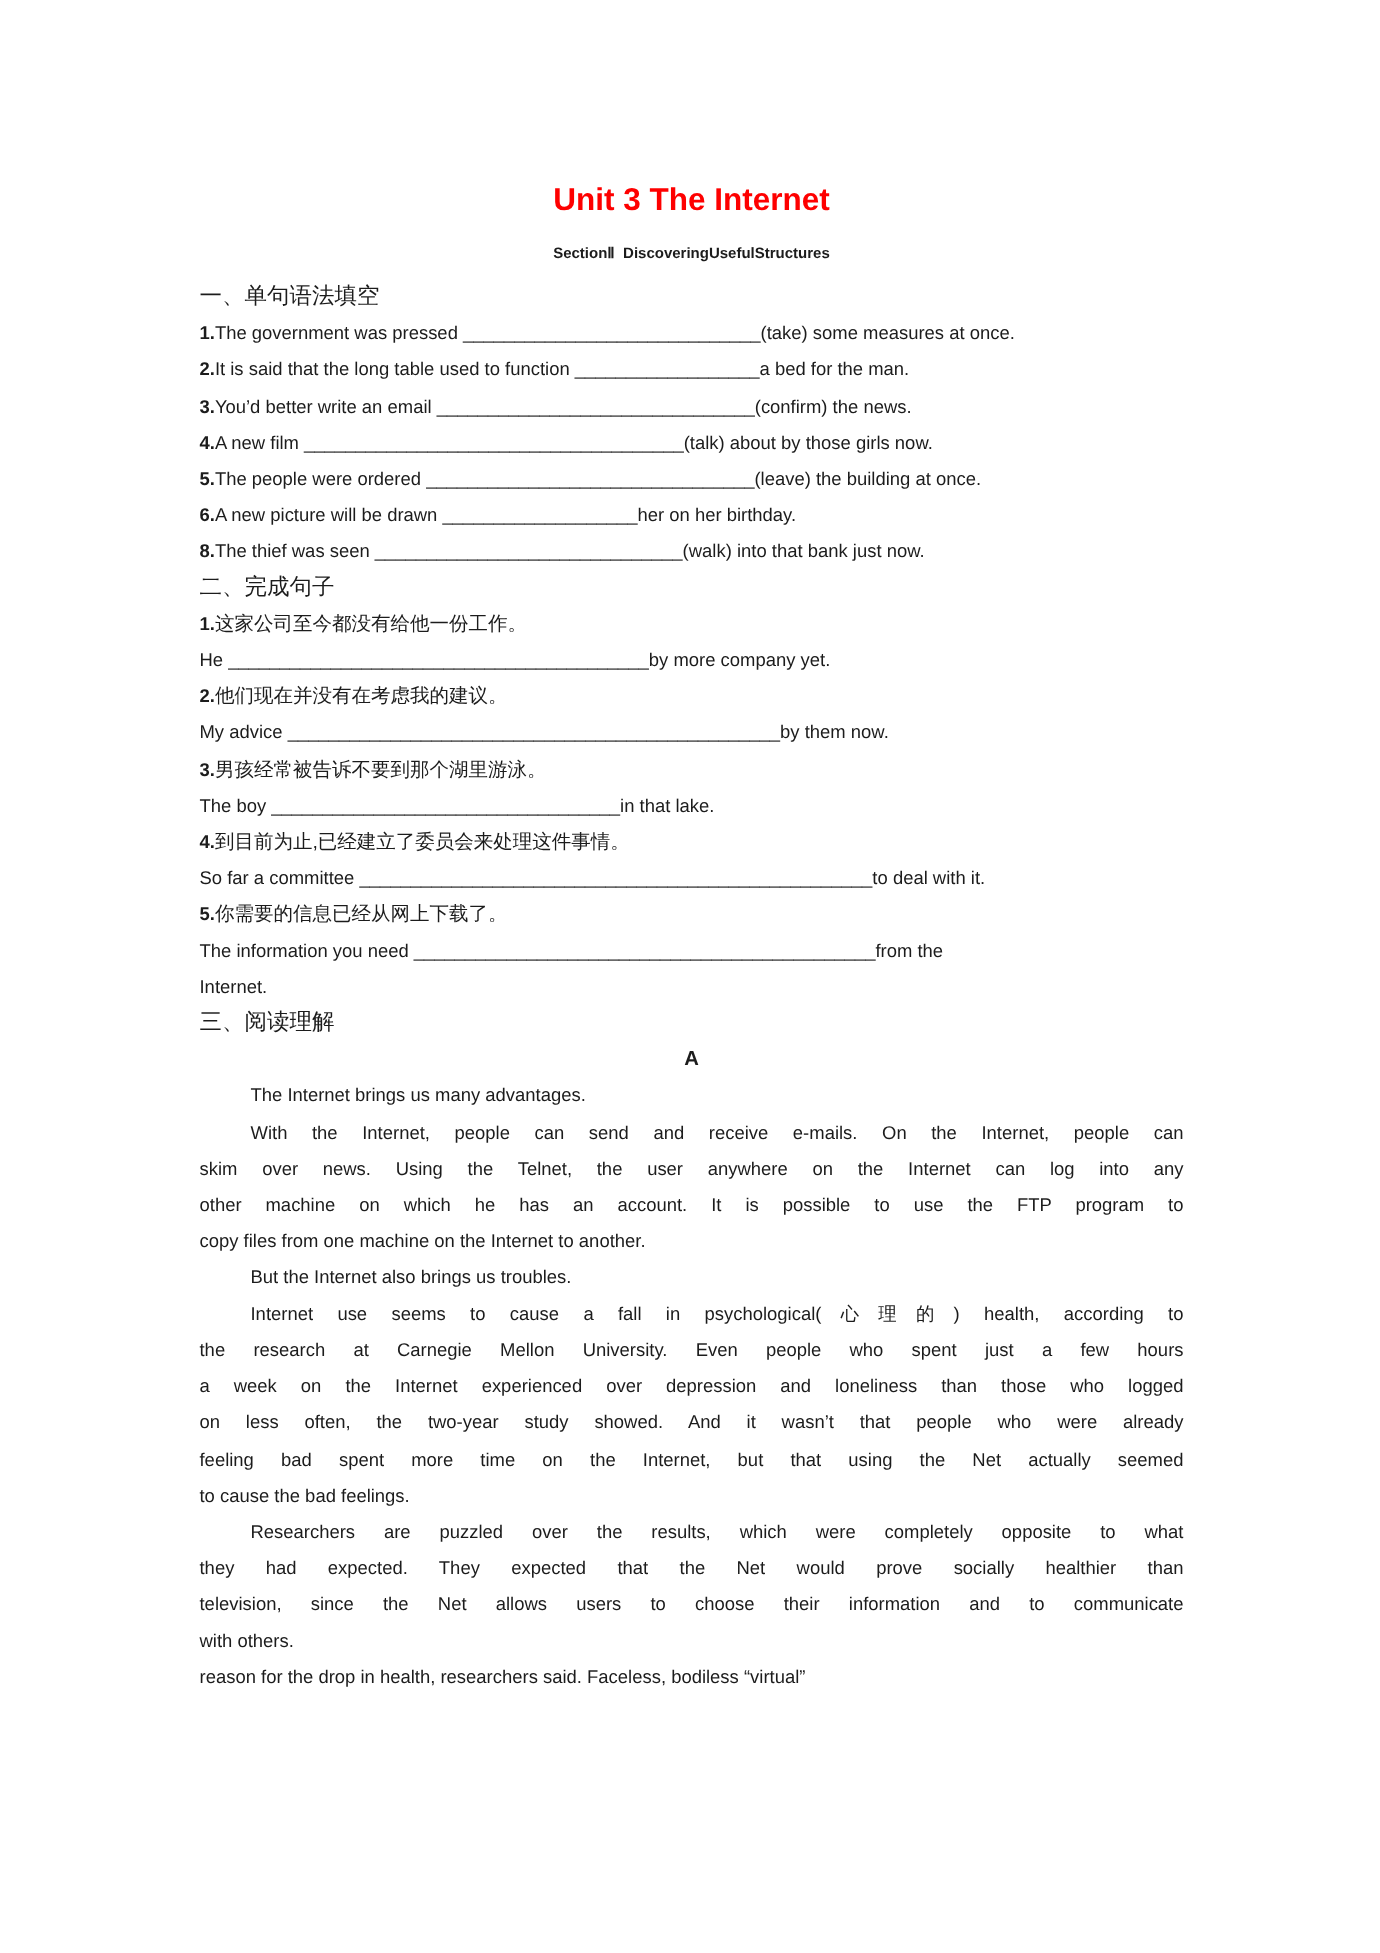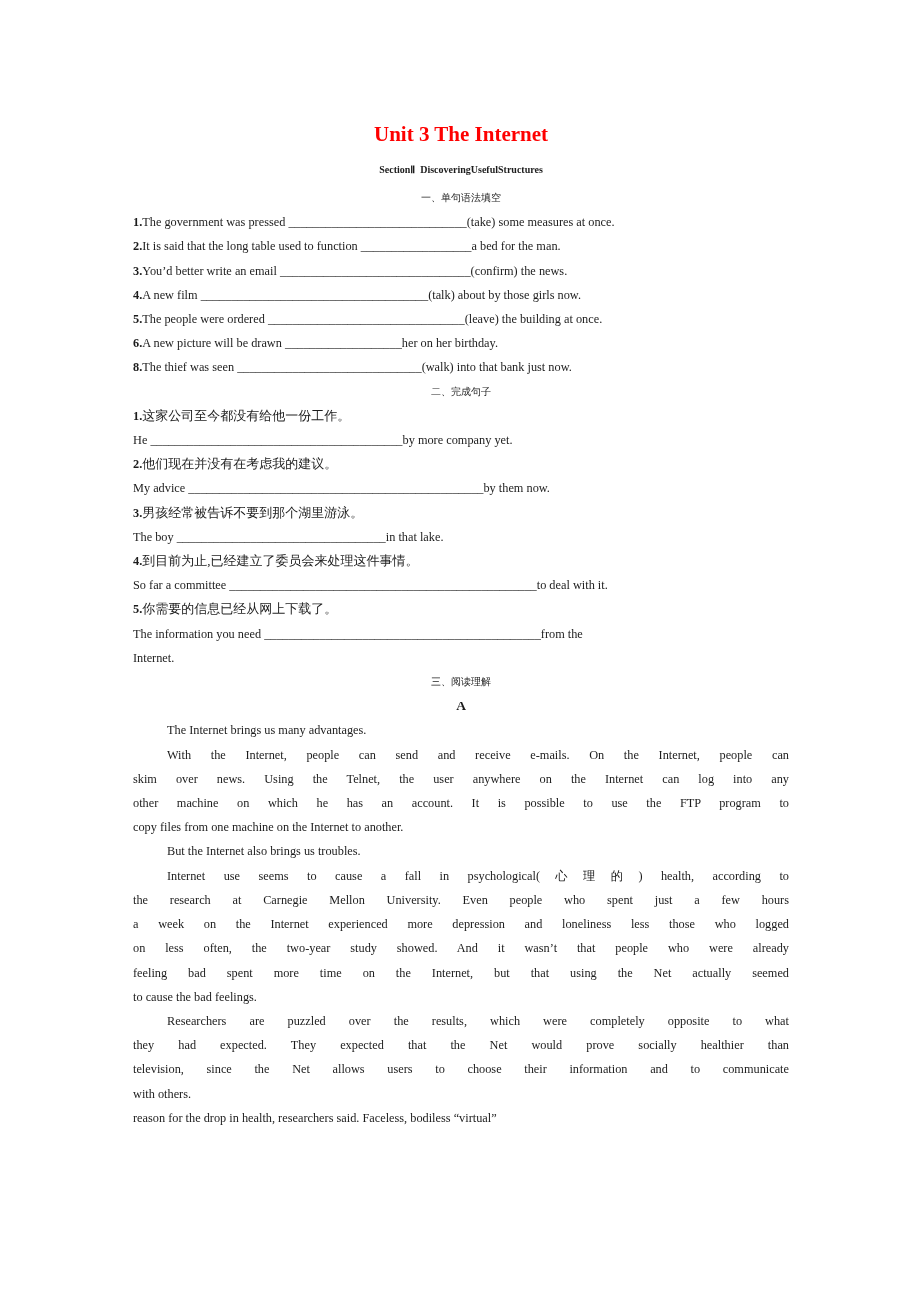"Unit 3 The Internet" .page { font-family: Liberation Serif, serif -> Liberation Sans, sans-serif }
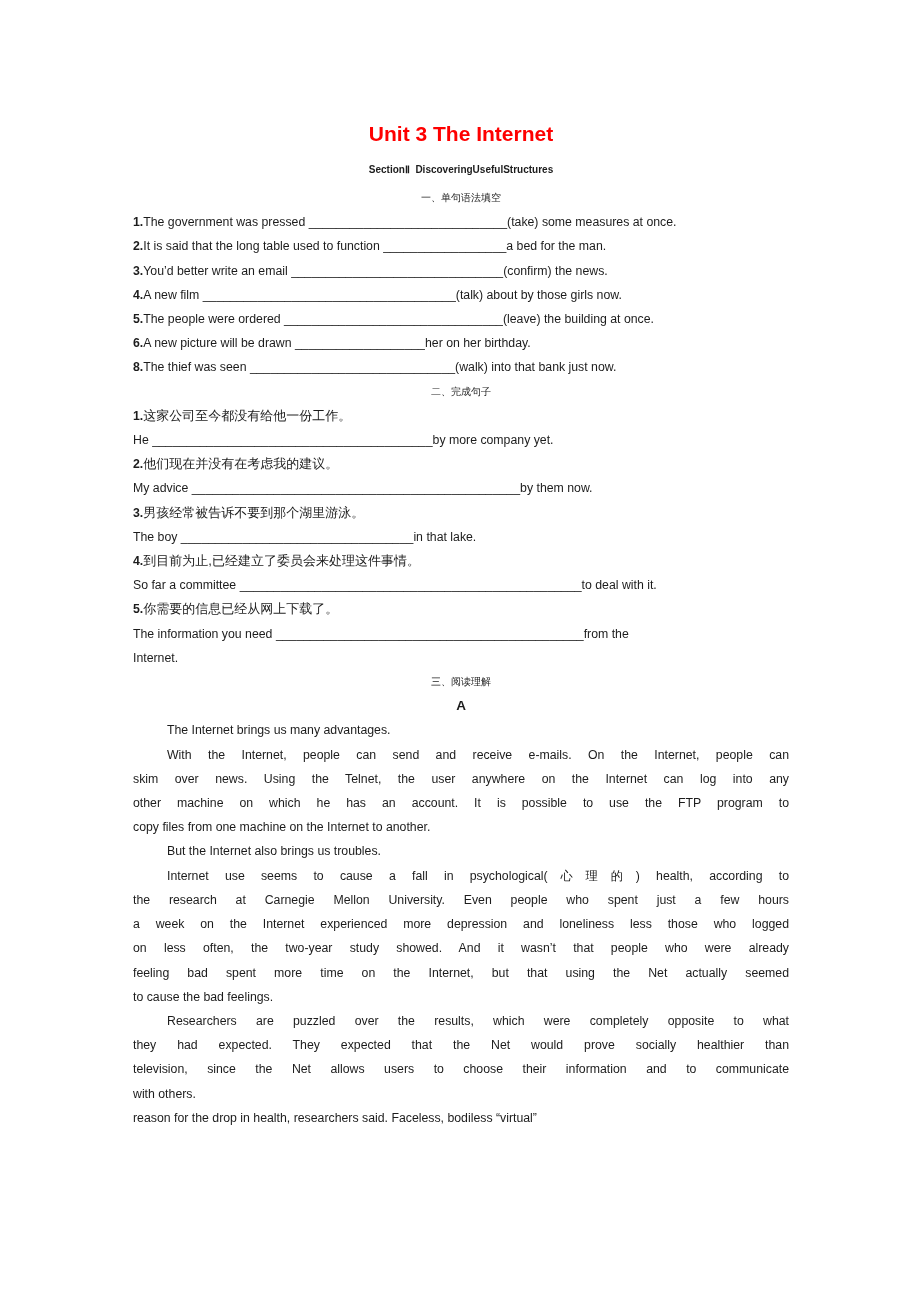"一、单句语法填空" .hdr { font-size: 10px -> 15px; text-align: center -> none }
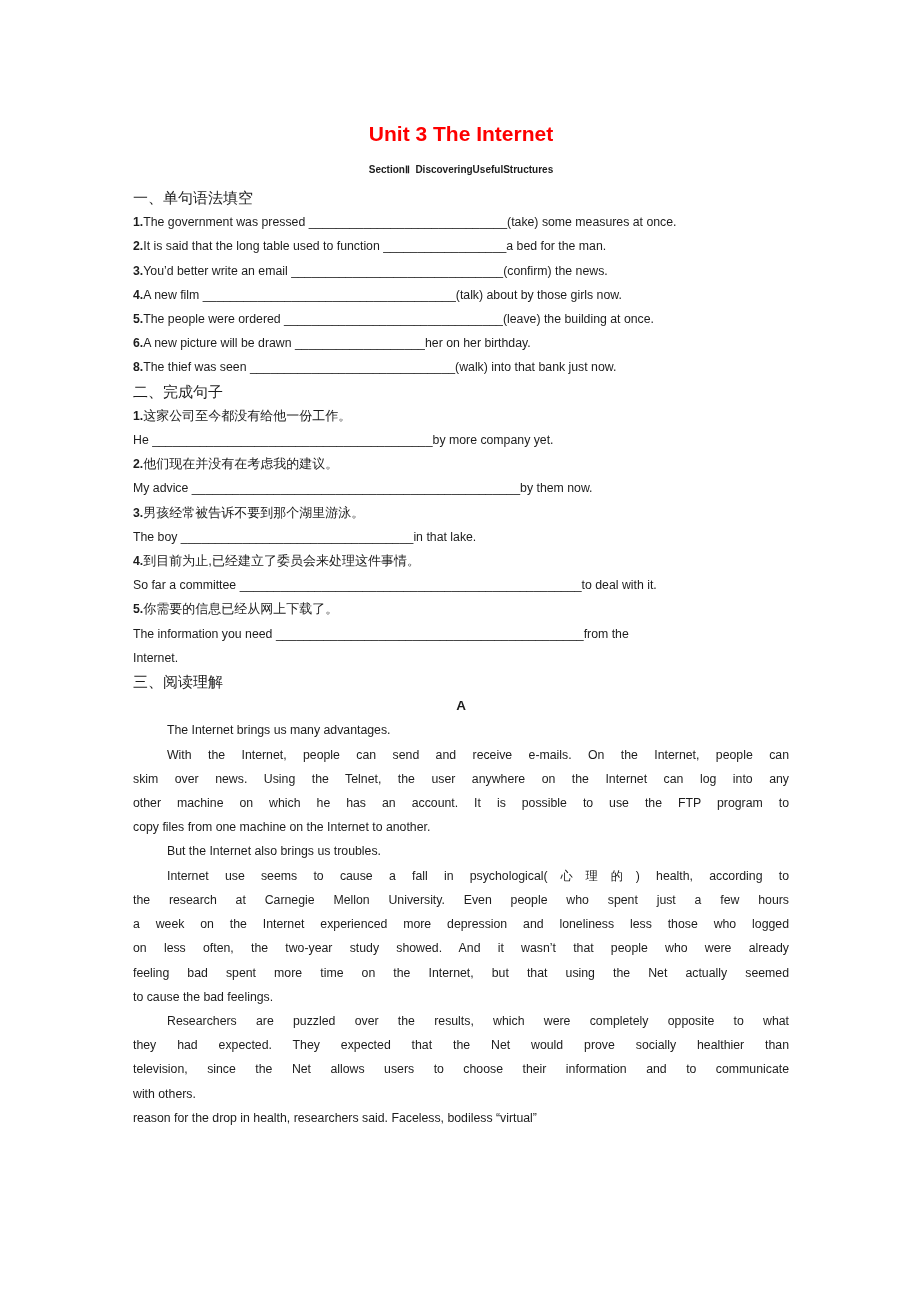"a week on the Internet" div.line { text: more depression and loneliness less -> over depression and loneliness than }
